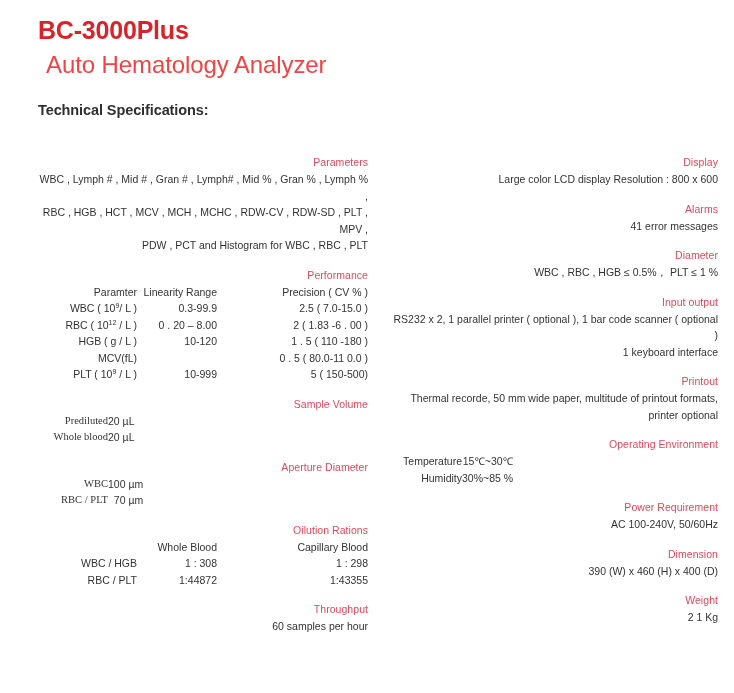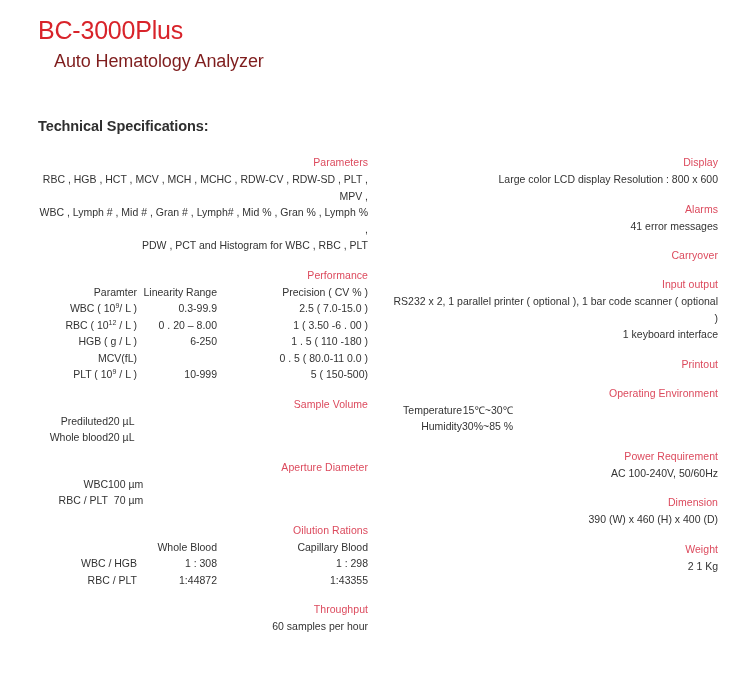"BC-3000Plus" .product-title { font-weight: normal -> bold }
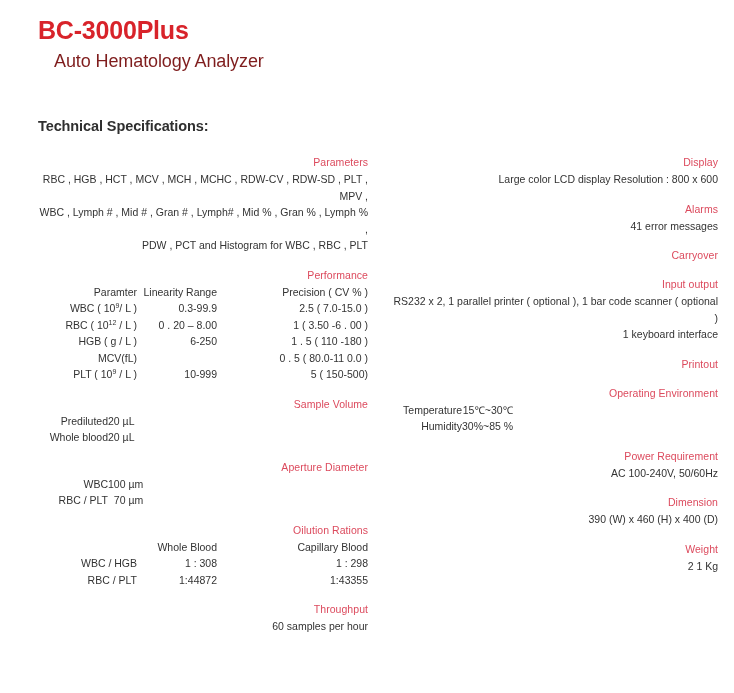"Auto Hematology Analyzer" .product-subtitle { color: #7f1d1d -> #ef4444; font-size: 18px -> 24px; margin: 6px 0 0 16px -> 6px 0 0 8px }
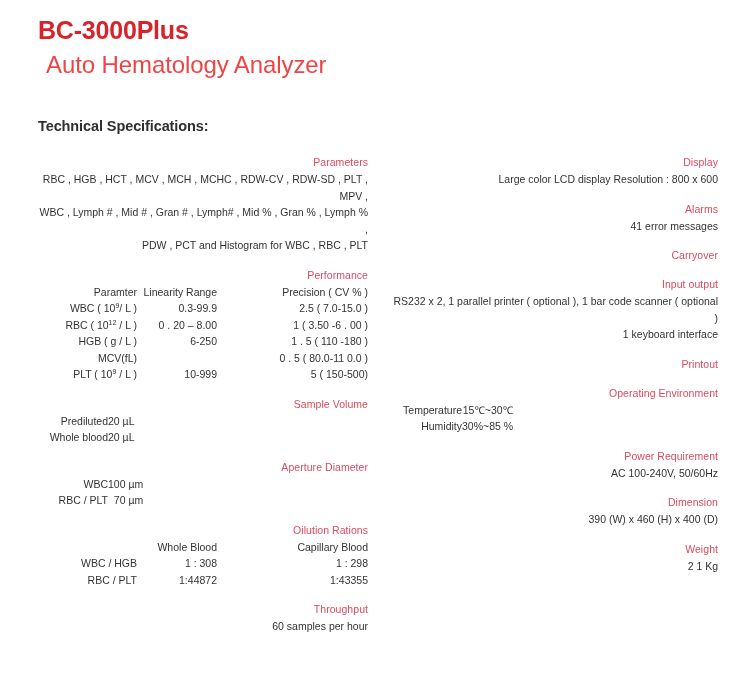"Technical Specifications:" .specs-heading { top: 118px -> 102px }
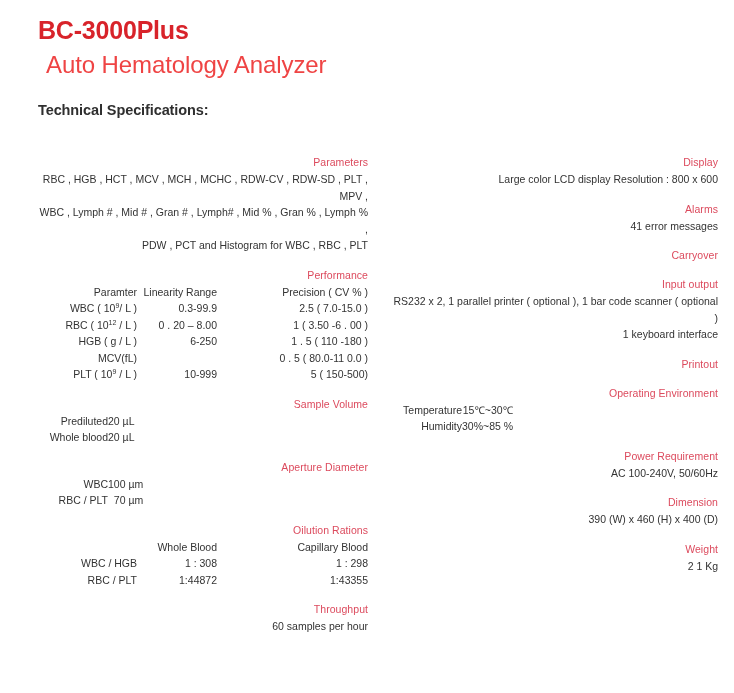"RBC , HGB , HCT" p { order: before "WBC , Lymph # ," -> after "WBC , Lymph # ," }
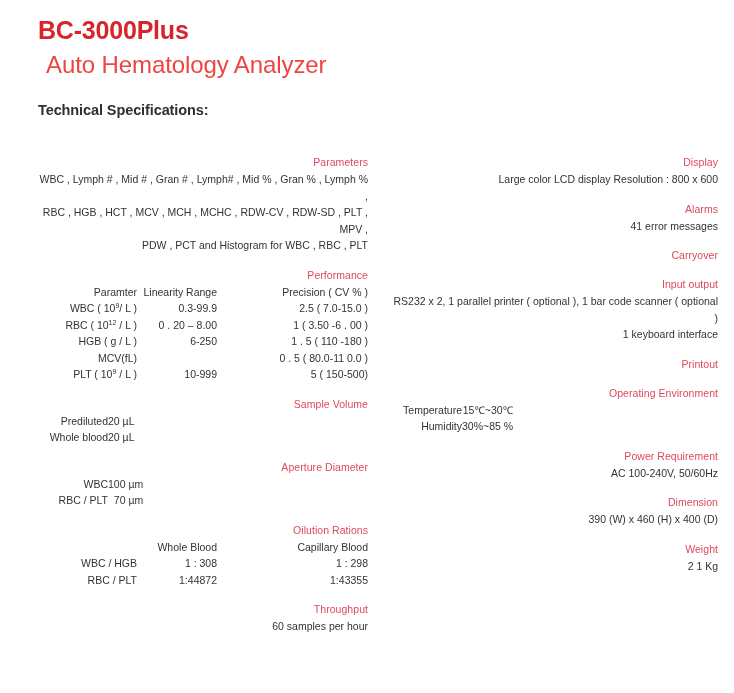"Carryover" div.sec-title { text: Carryover -> Diameter }
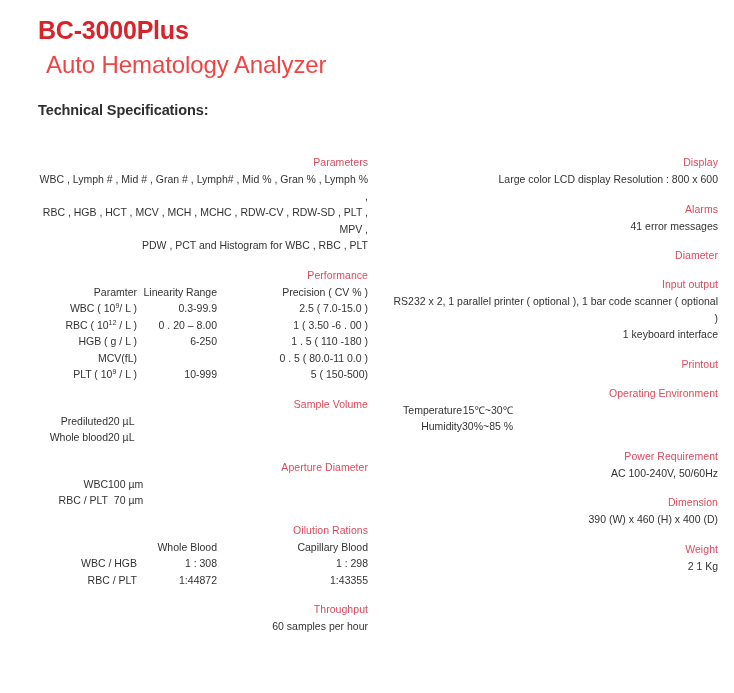"WBC , RBC , HGB" div.sec-body { html: none -> <div> <p>WBC , RBC , HGB ≤ 0.5%， PLT ≤ 1 %</p> </div> }
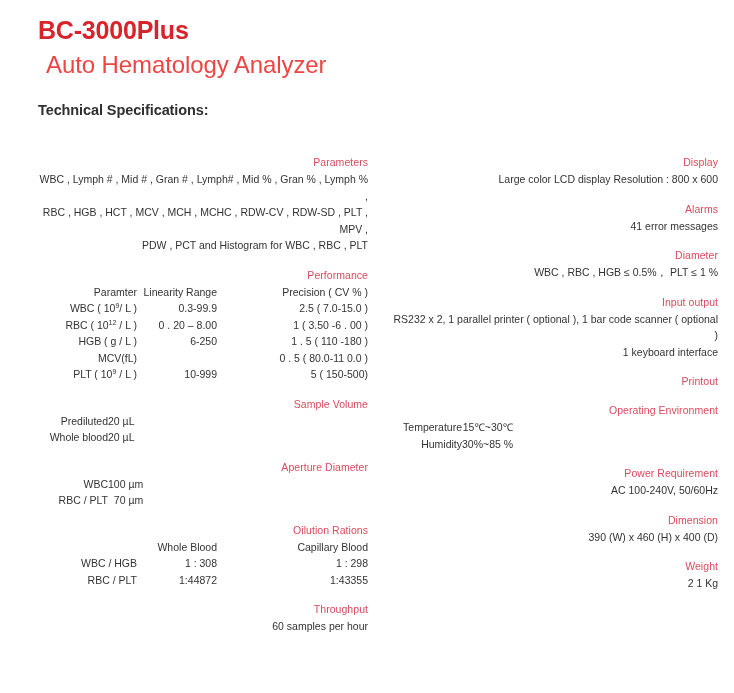"1 ( 3.50 -6 ." td.c2 { text: 1 ( 3.50 -> 2 ( 1.83 }
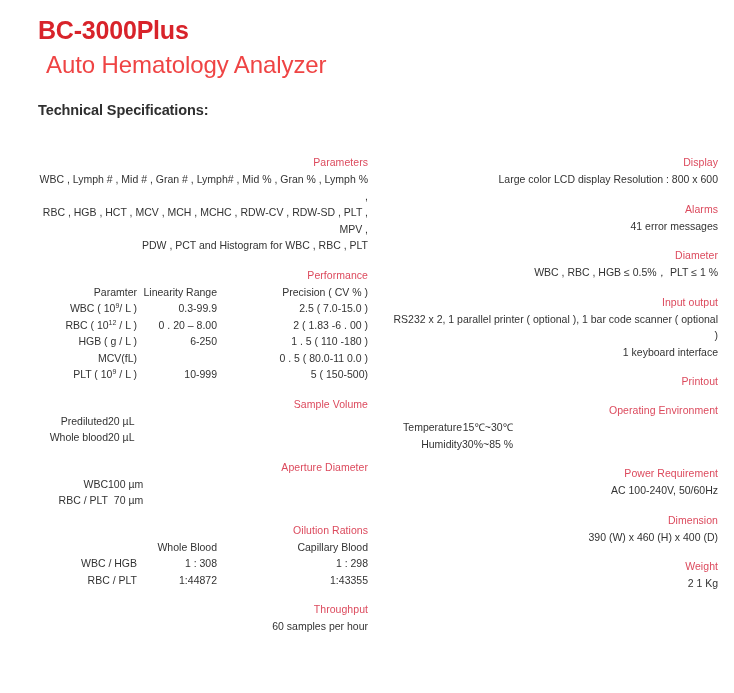"6-250" td.c1 { text: 6-250 -> 10-120 }
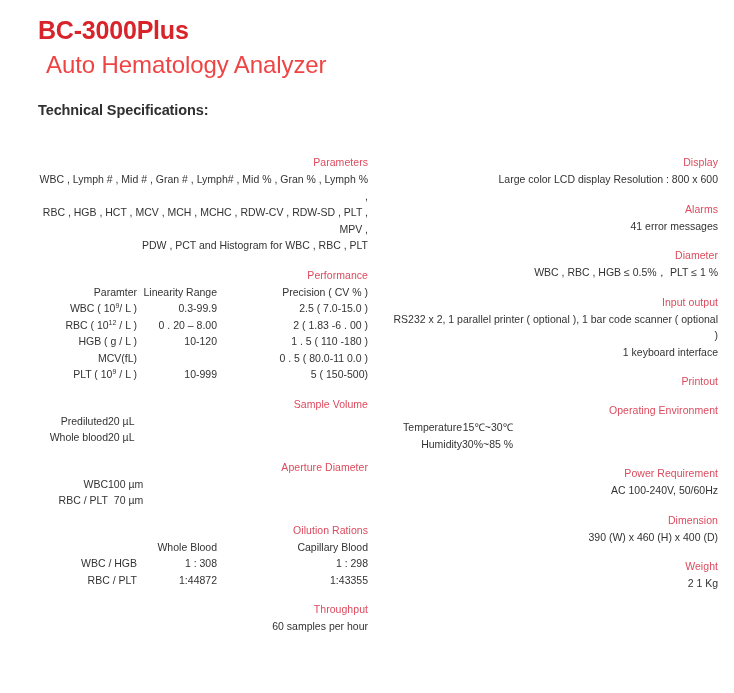"Thermal recorde, 50 mm wide" div.sec-body { html: none -> <div> <p>Thermal recorde, 50 mm wide paper, multitude of printout formats,</p> <p>printer optional</p> </div> }
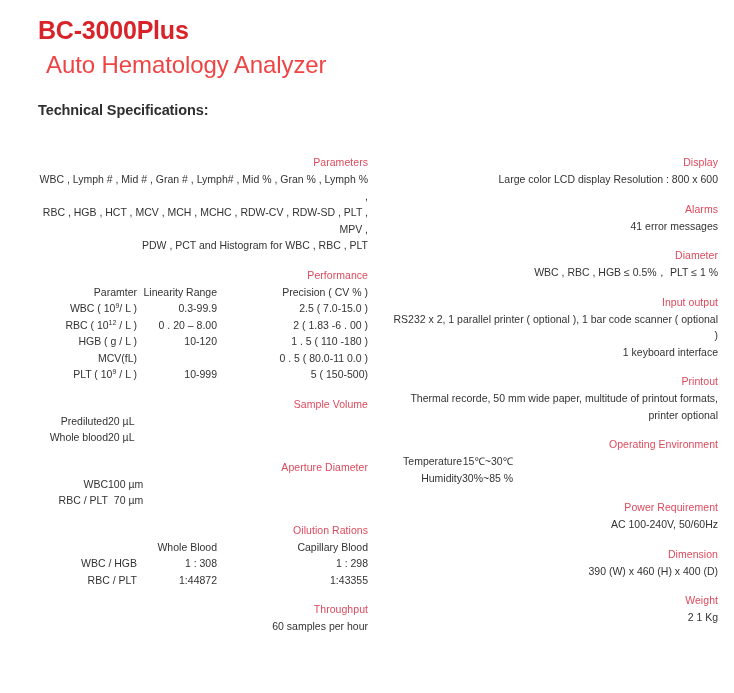"Prediluted" .pair-table td.k { font-family: none -> Liberation Serif, serif }
